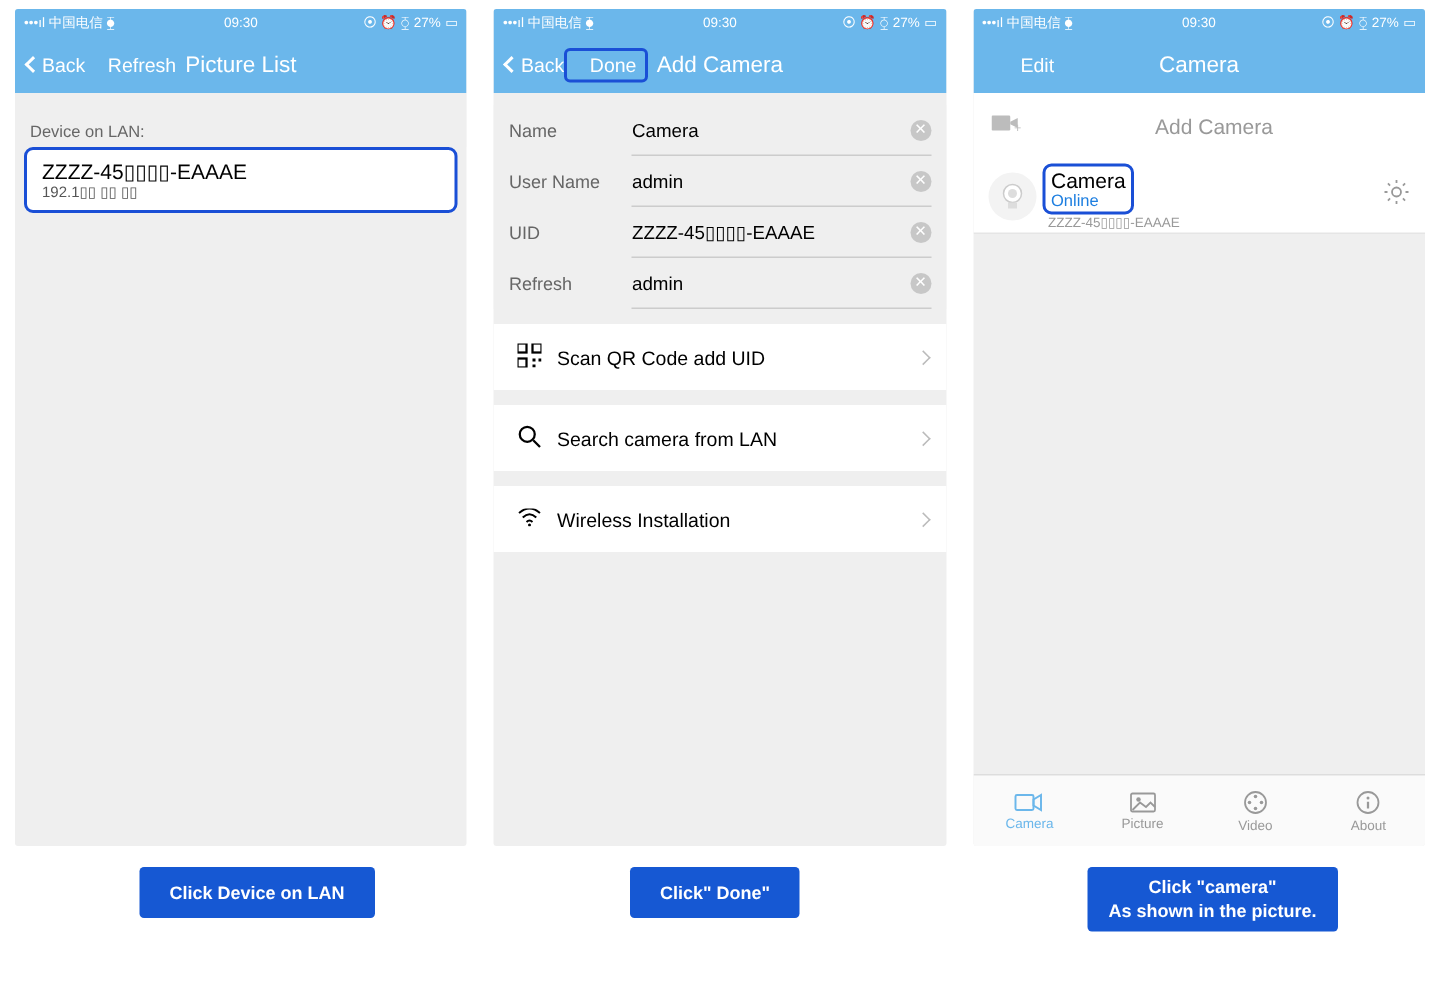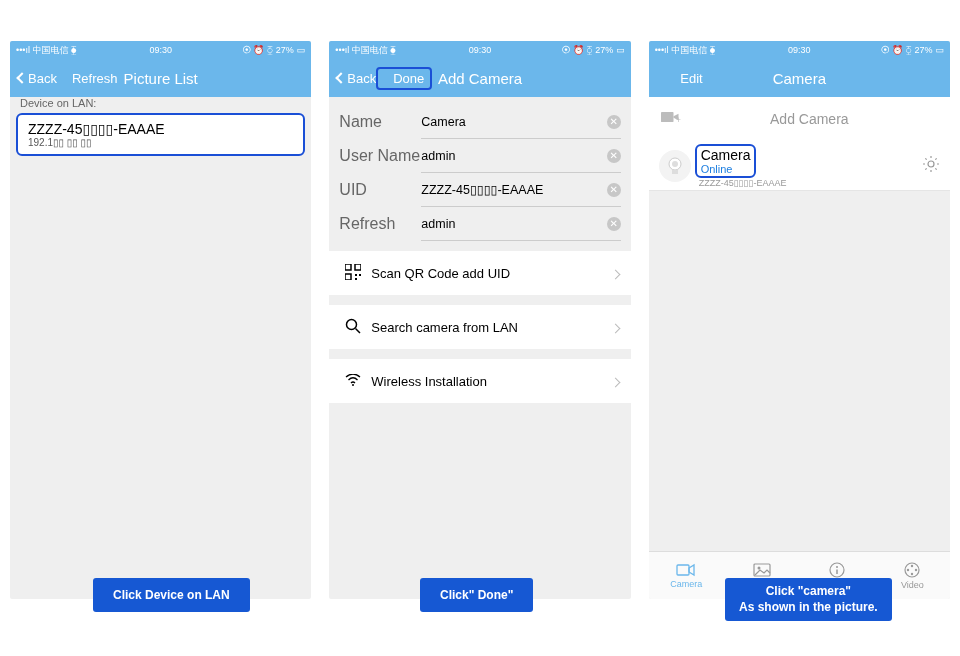"•••ıl 中国电信 ⧳" .wrap { margin-top: 35px -> none }
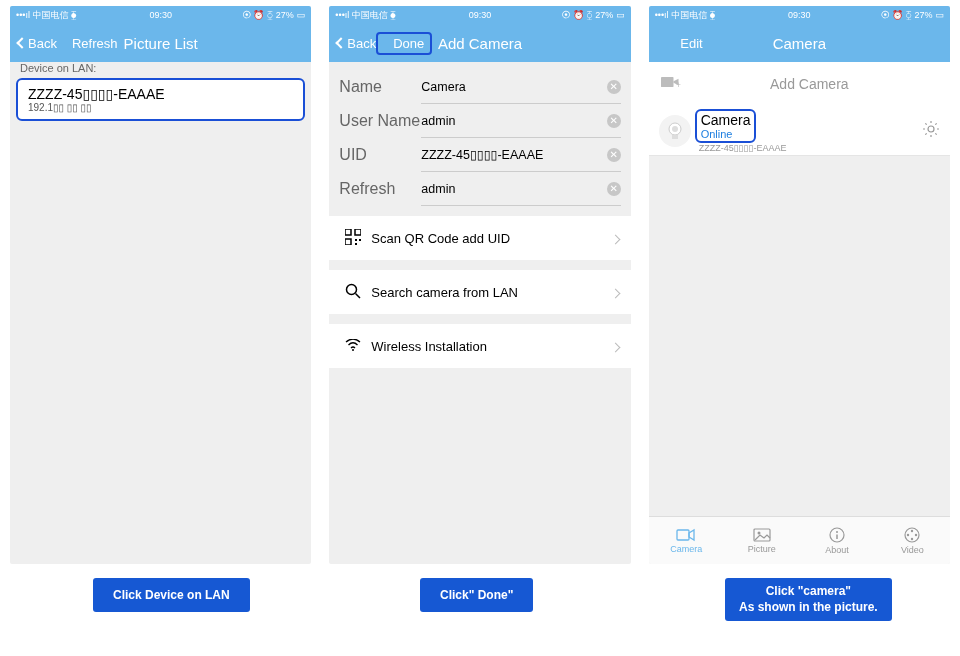"Device on LAN:" .section-label { padding: 0 10px 4px -> 20px 10px 4px }
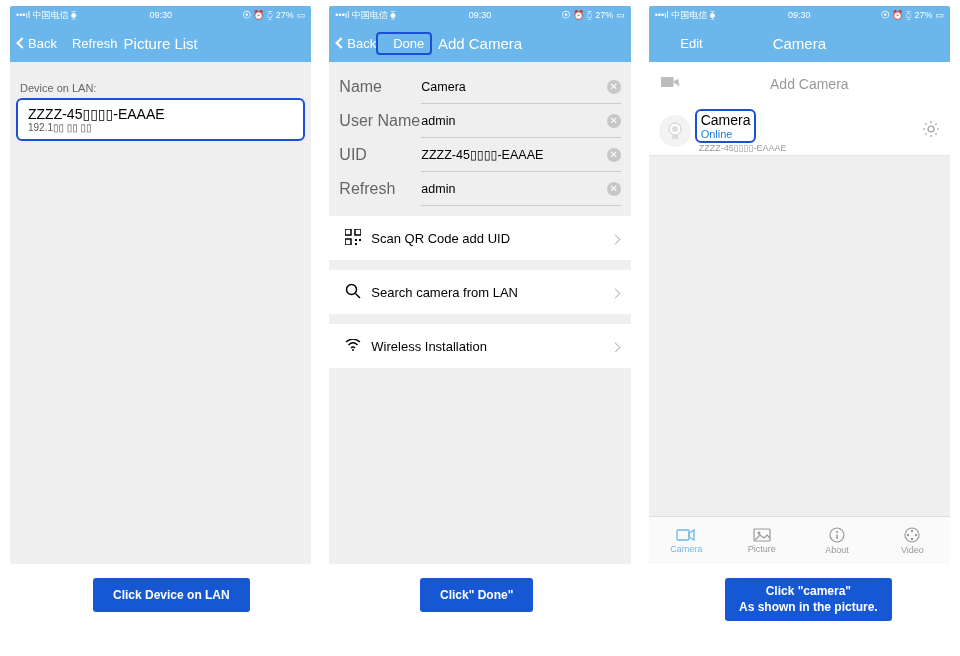"Name" .form-row .label { font-size: 16px -> 12px }
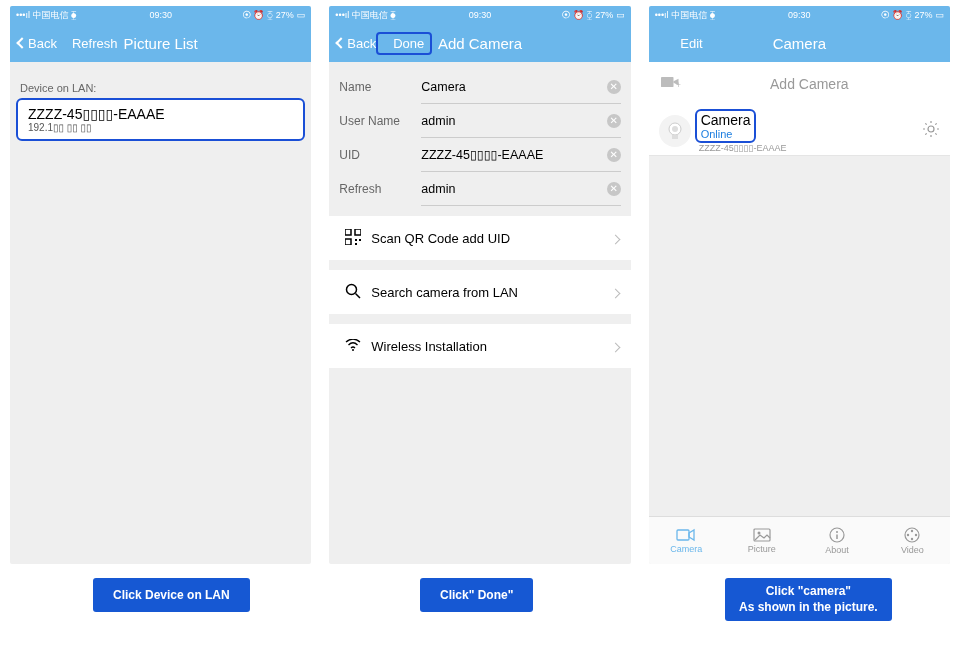"About" div.tab { order: before "Video" -> after "Video" }
